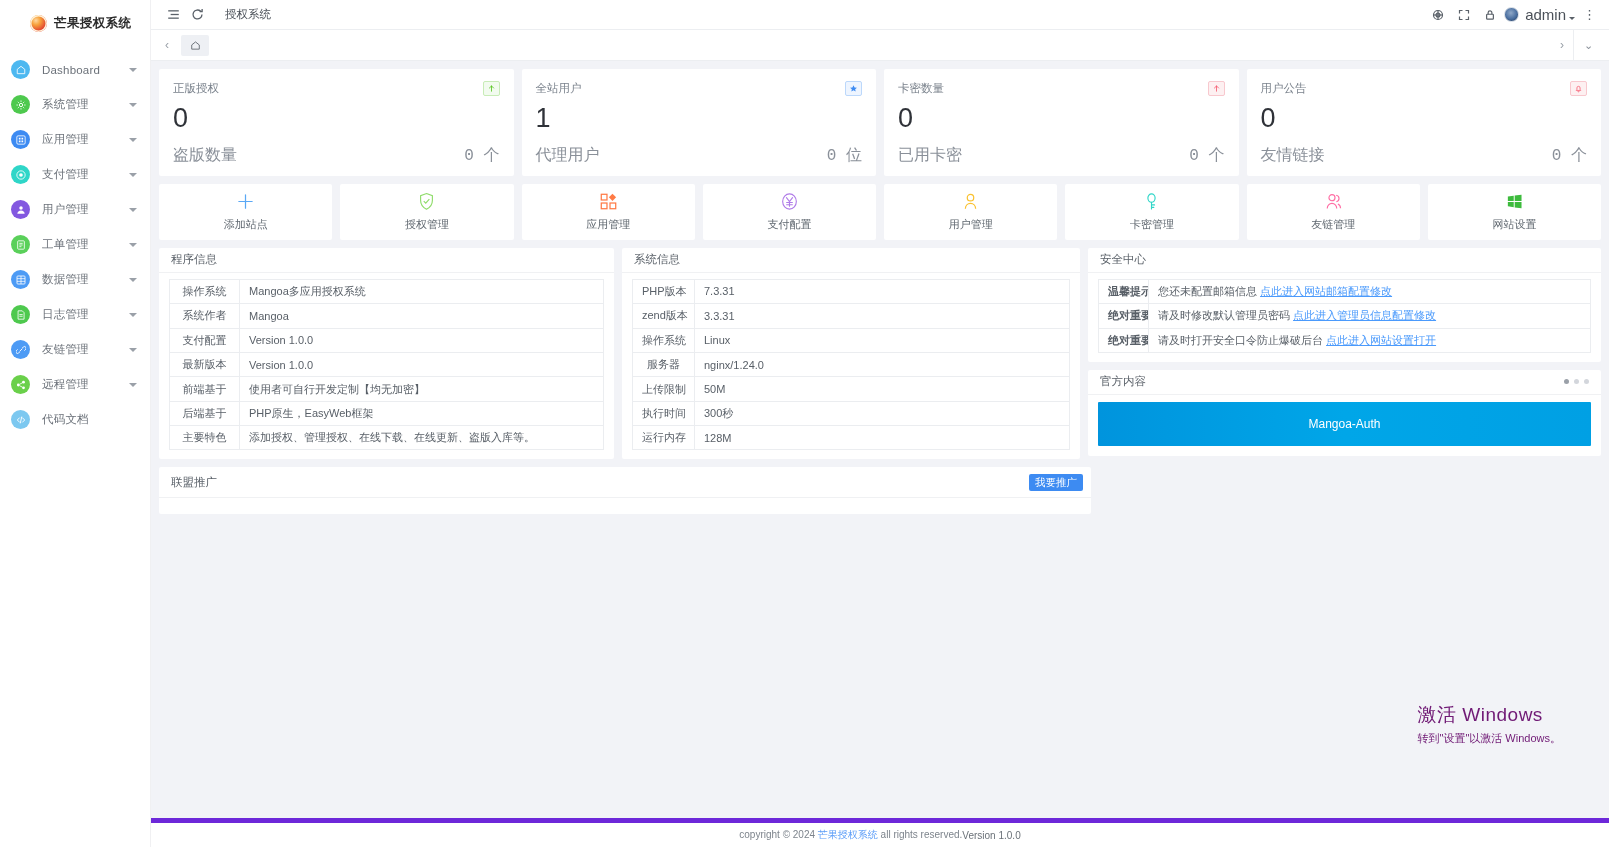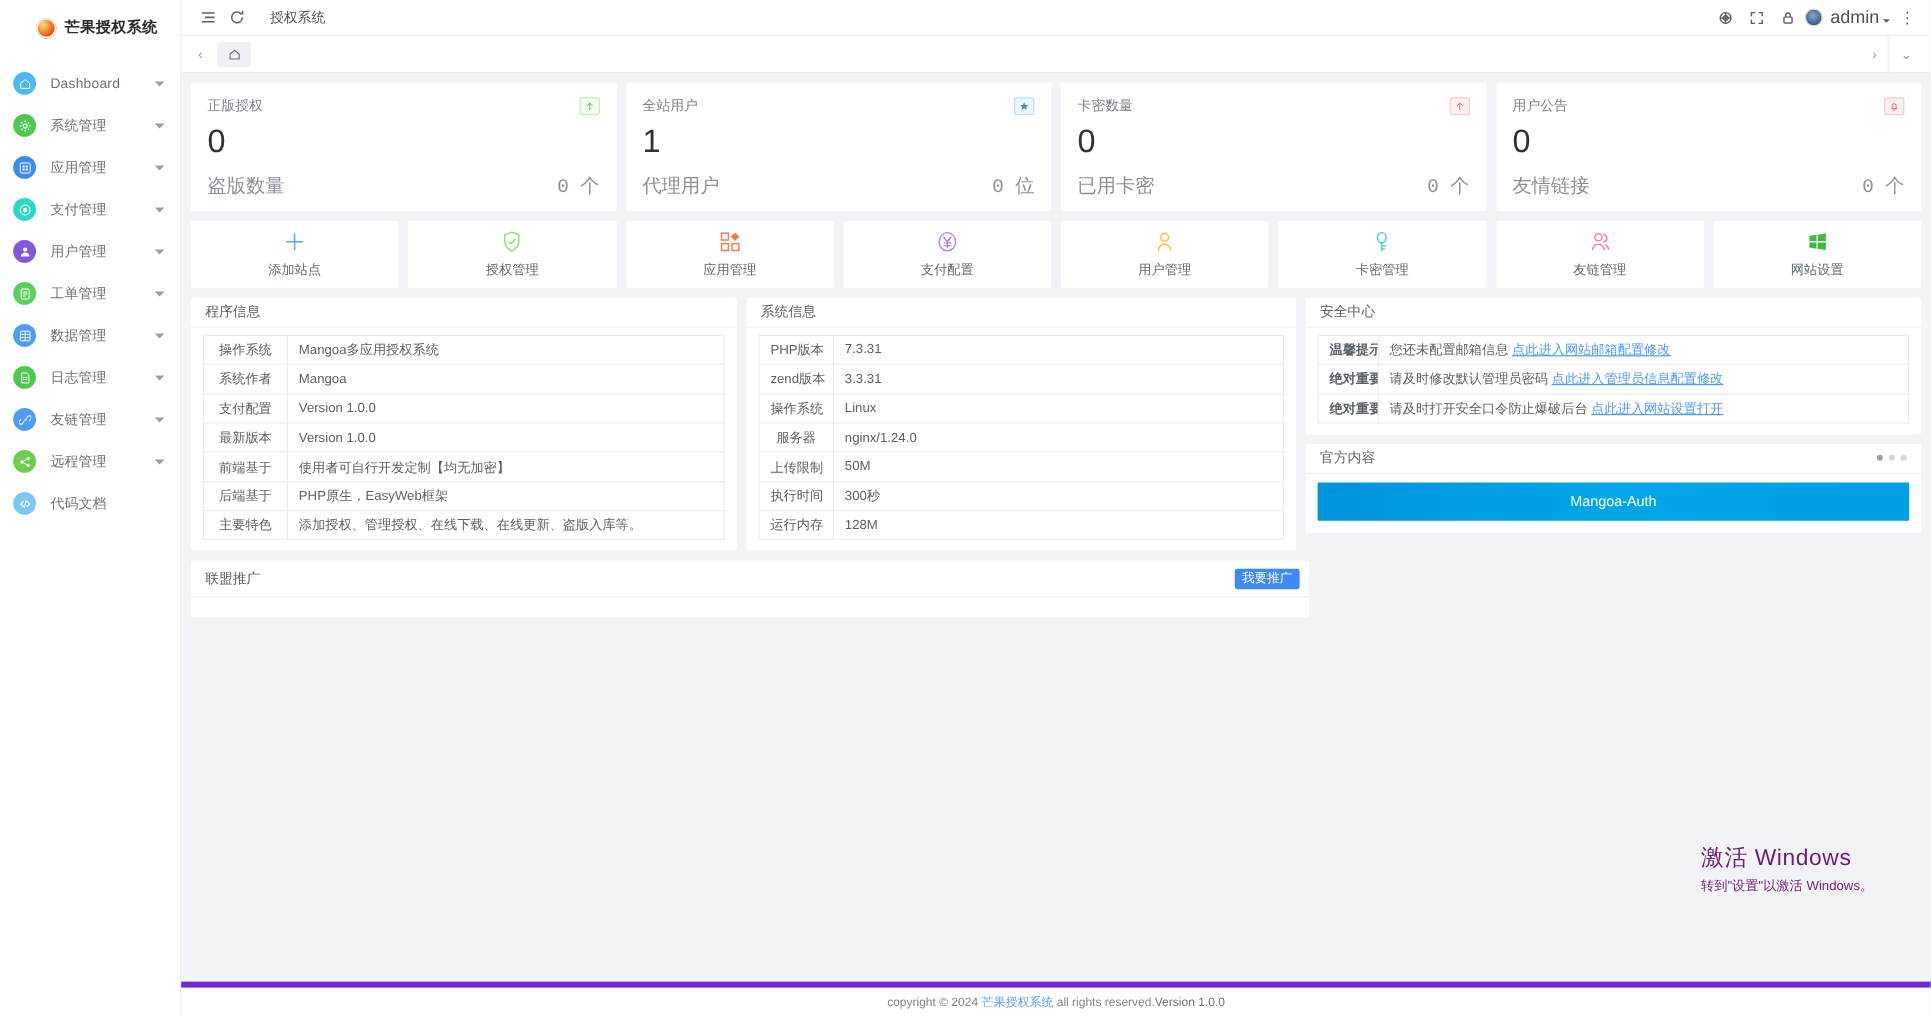"Mangoa-Auth" .banner { height: 32px -> 44px }
